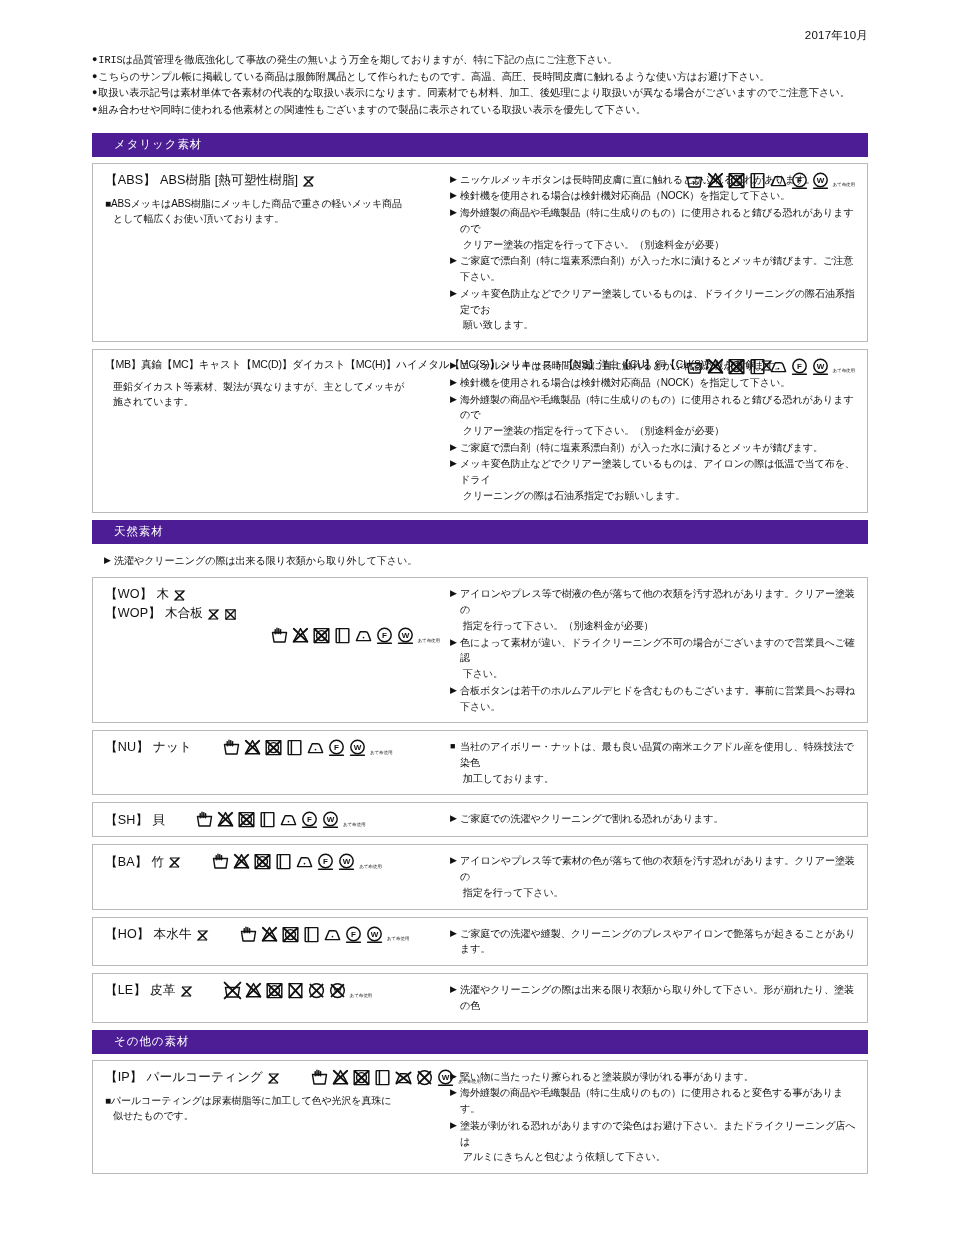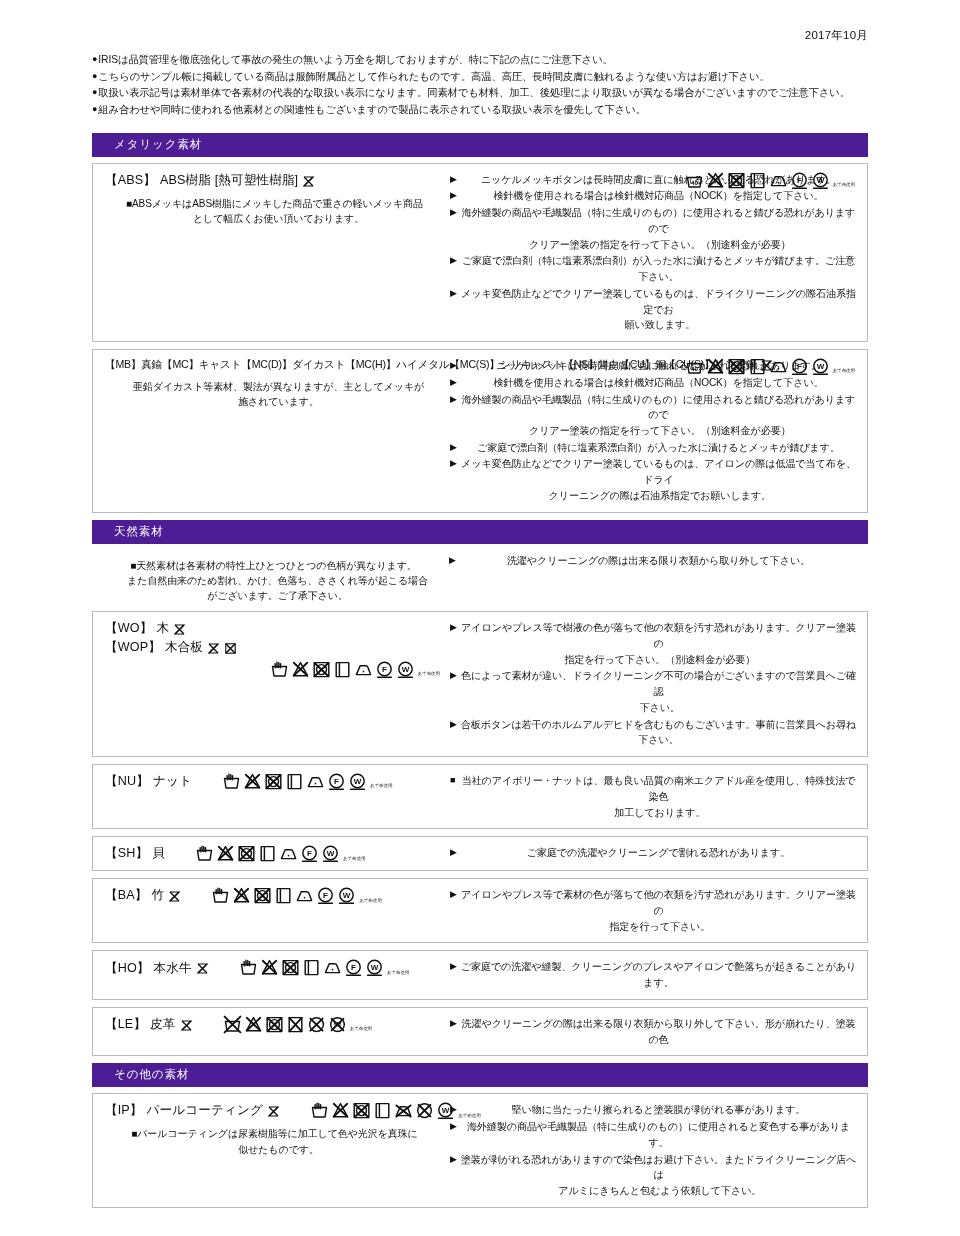"IRISは品質管理を徹底強化して事故の発生の無いよう万全を期しておりますが、特に" .notice-list { font-family: none -> Liberation Mono, monospace }
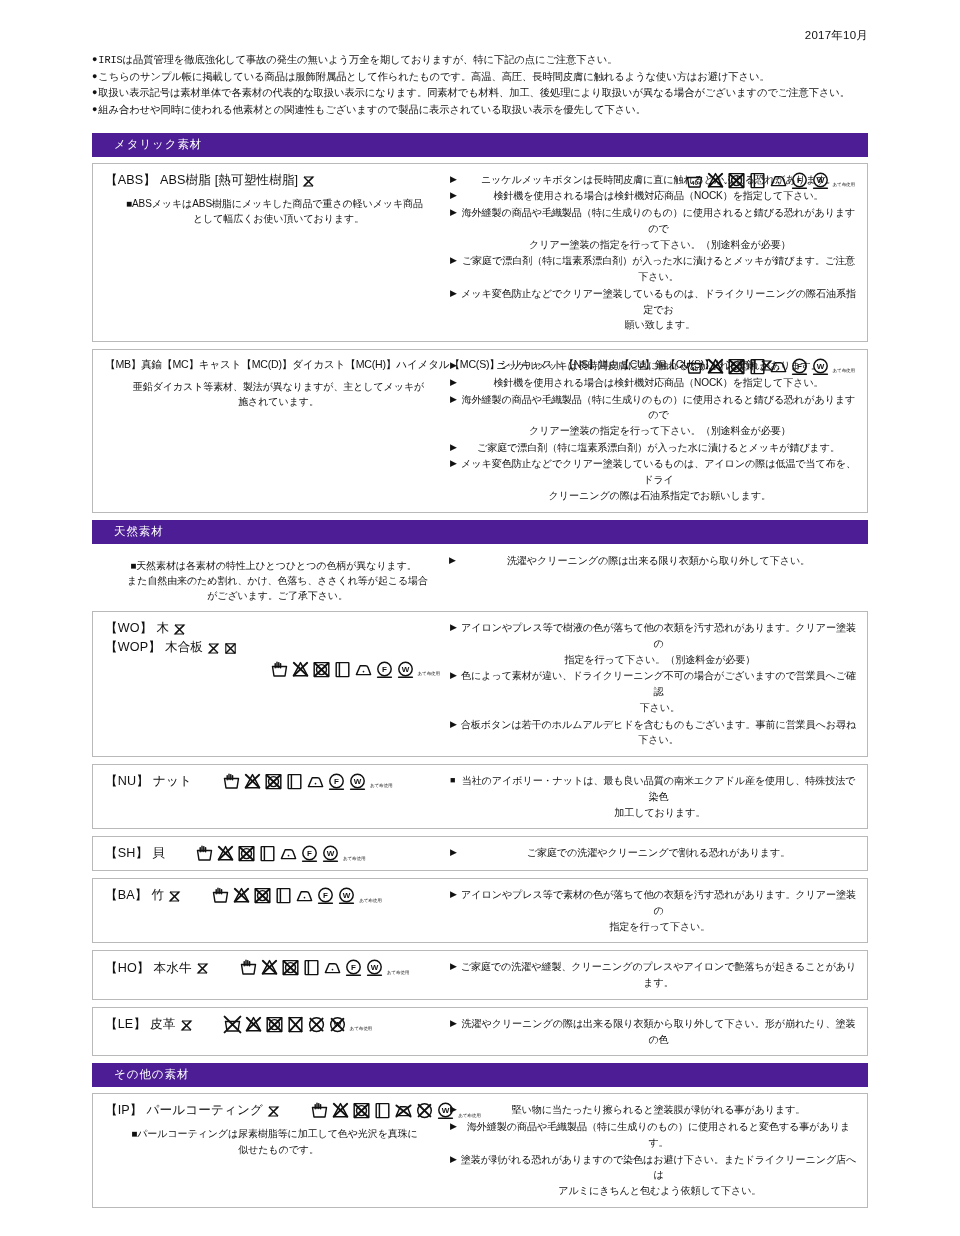"【ABS】" .row { text-align: center -> none }
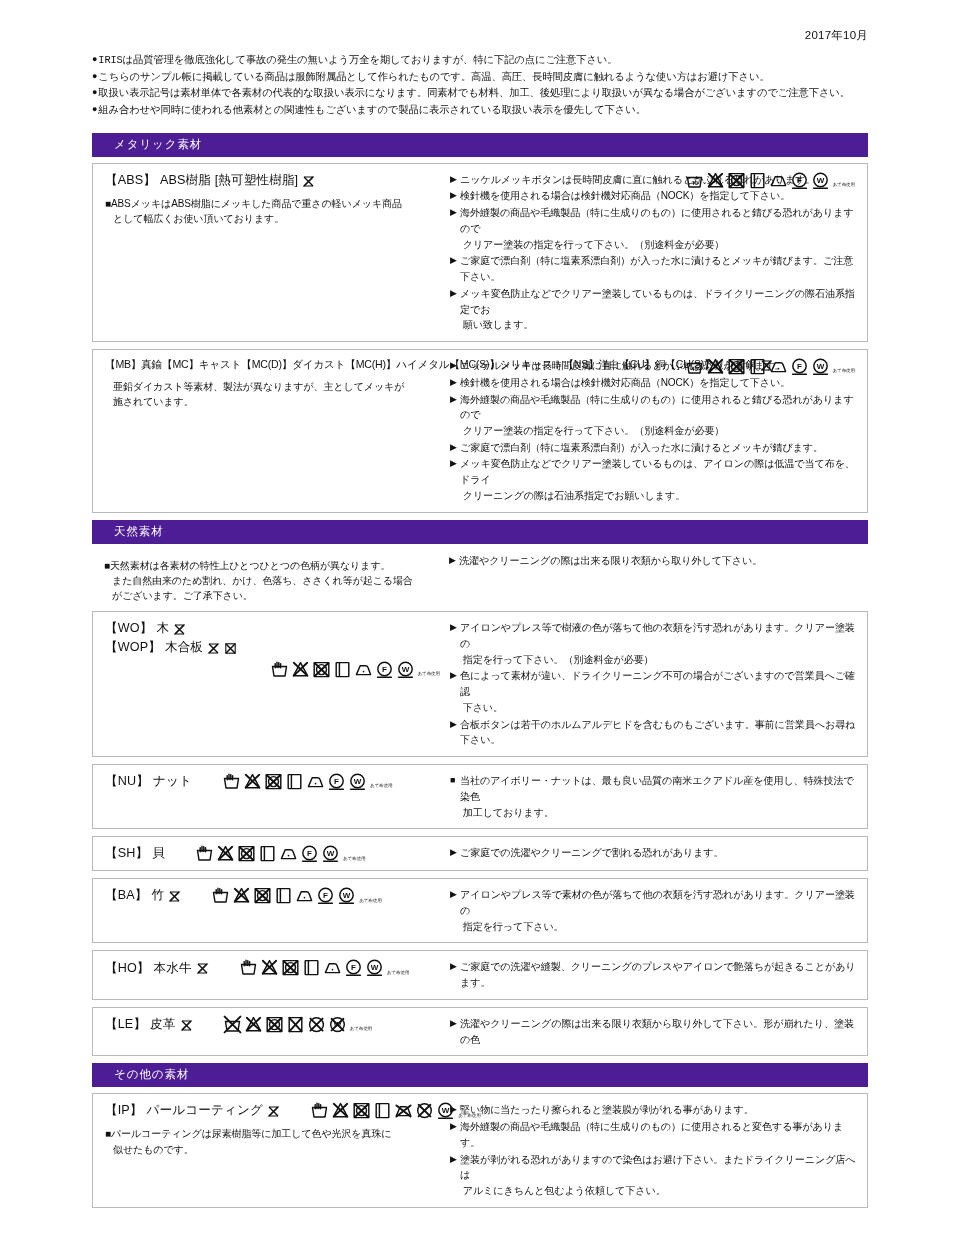"■天然素材は各素材の特性上ひとつひとつの色柄が異なります。" div.col-left { html: <div> <div> <span>■天然素材は各素材の特性上ひとつひとつの色柄が異なります。</span> <span>また自然由来のため割れ、かけ、色落ち、ささくれ等が起こる場合</span> <span>がございます。ご了承下さい。</span> </div> </div> -> none }
